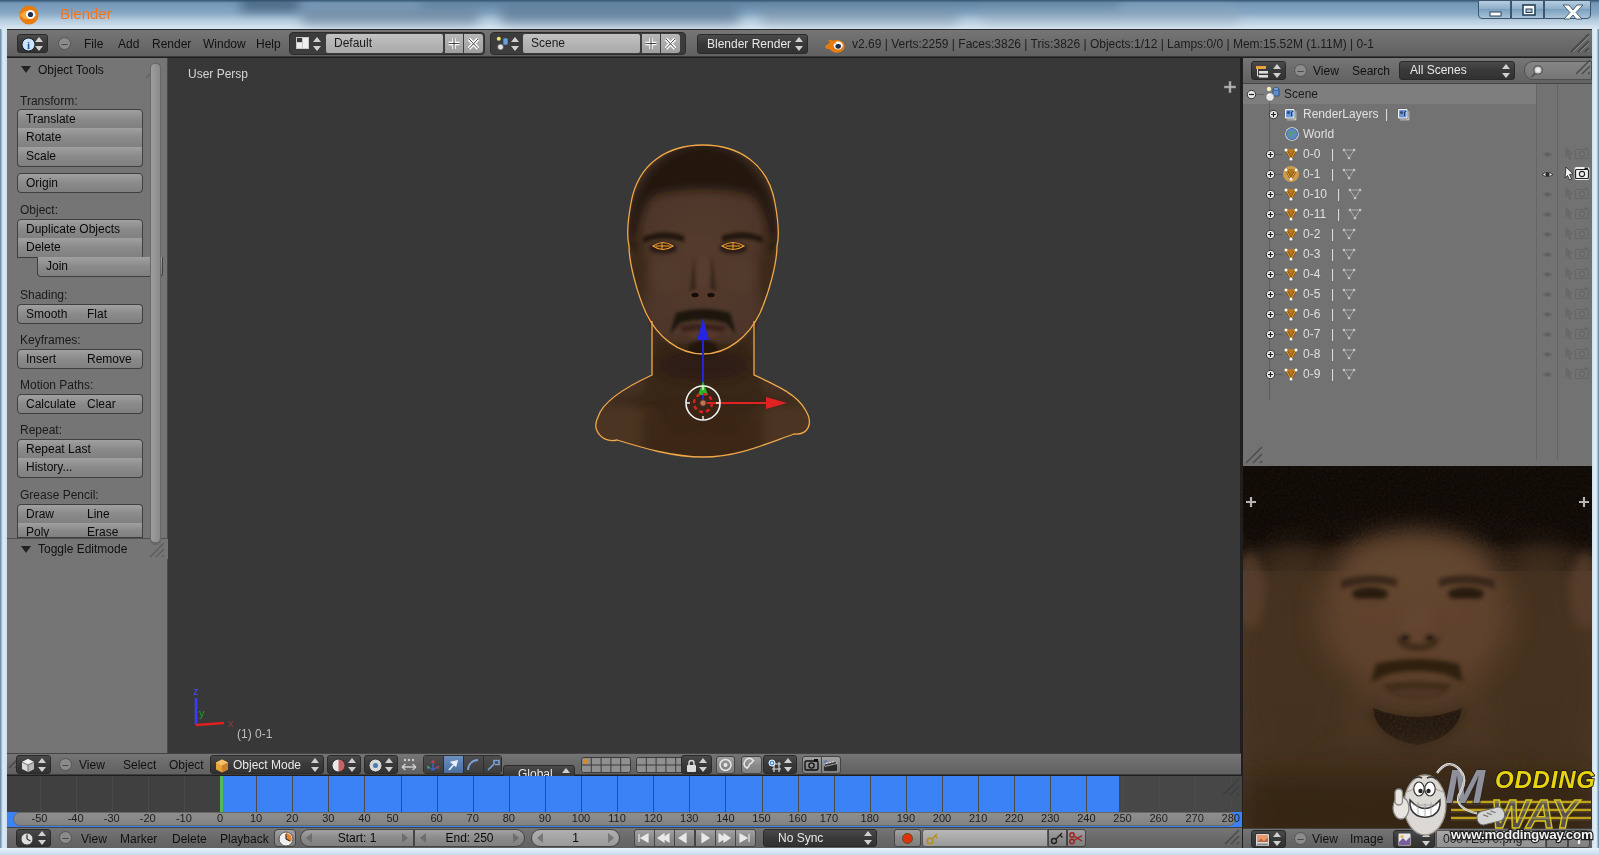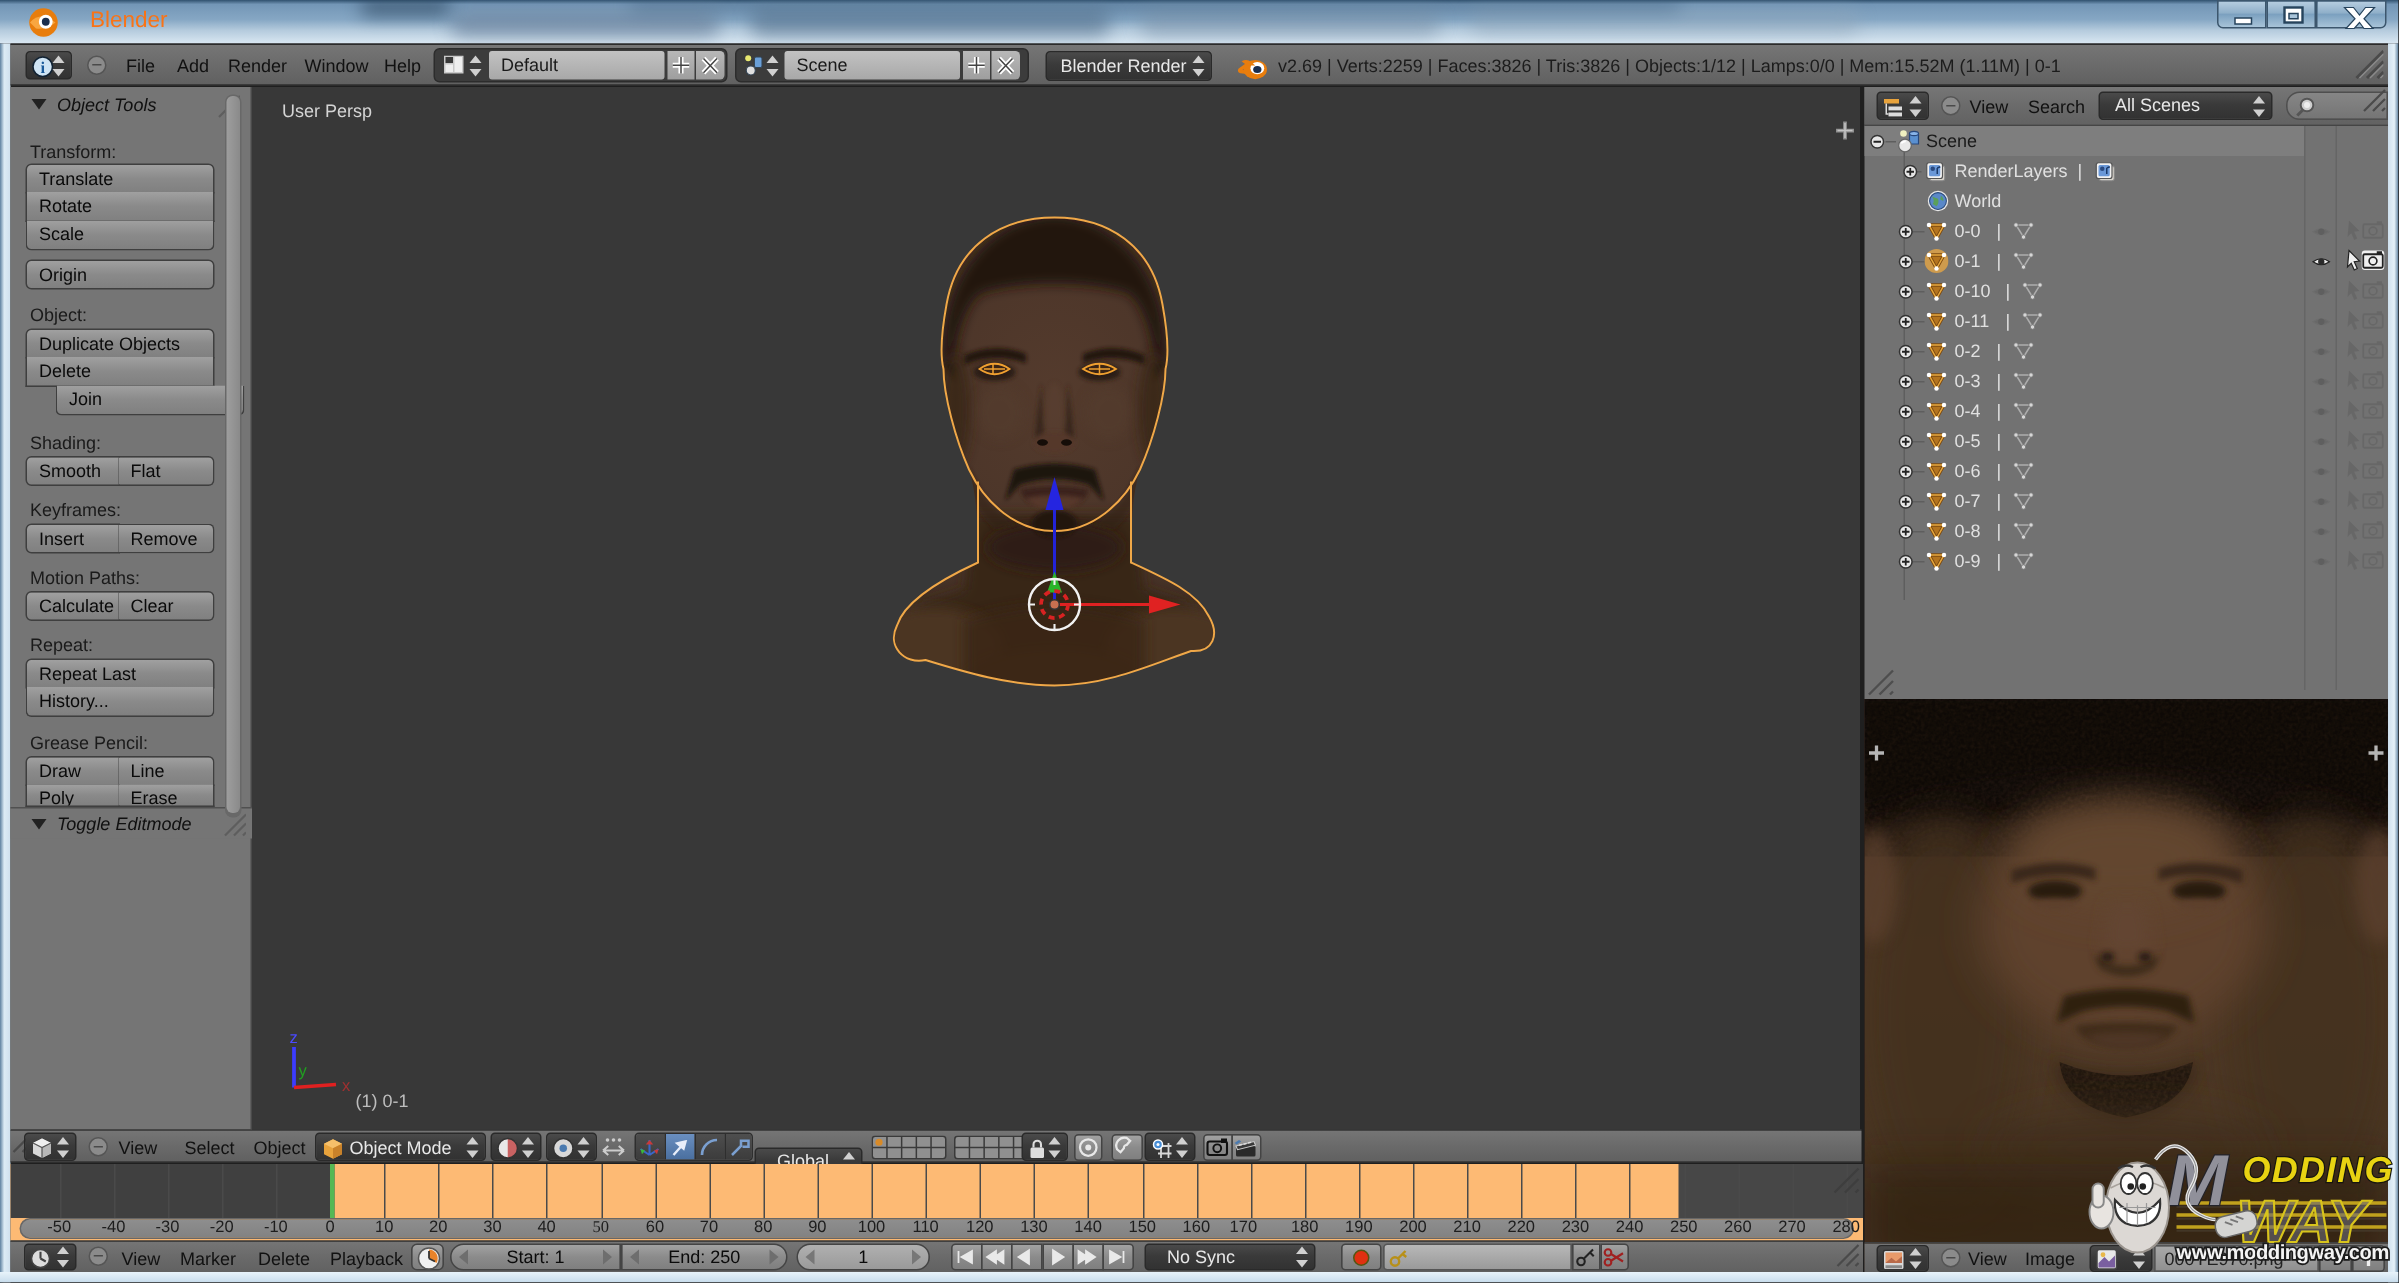"Object Tools" .panelhdr { font-style: italic -> none }
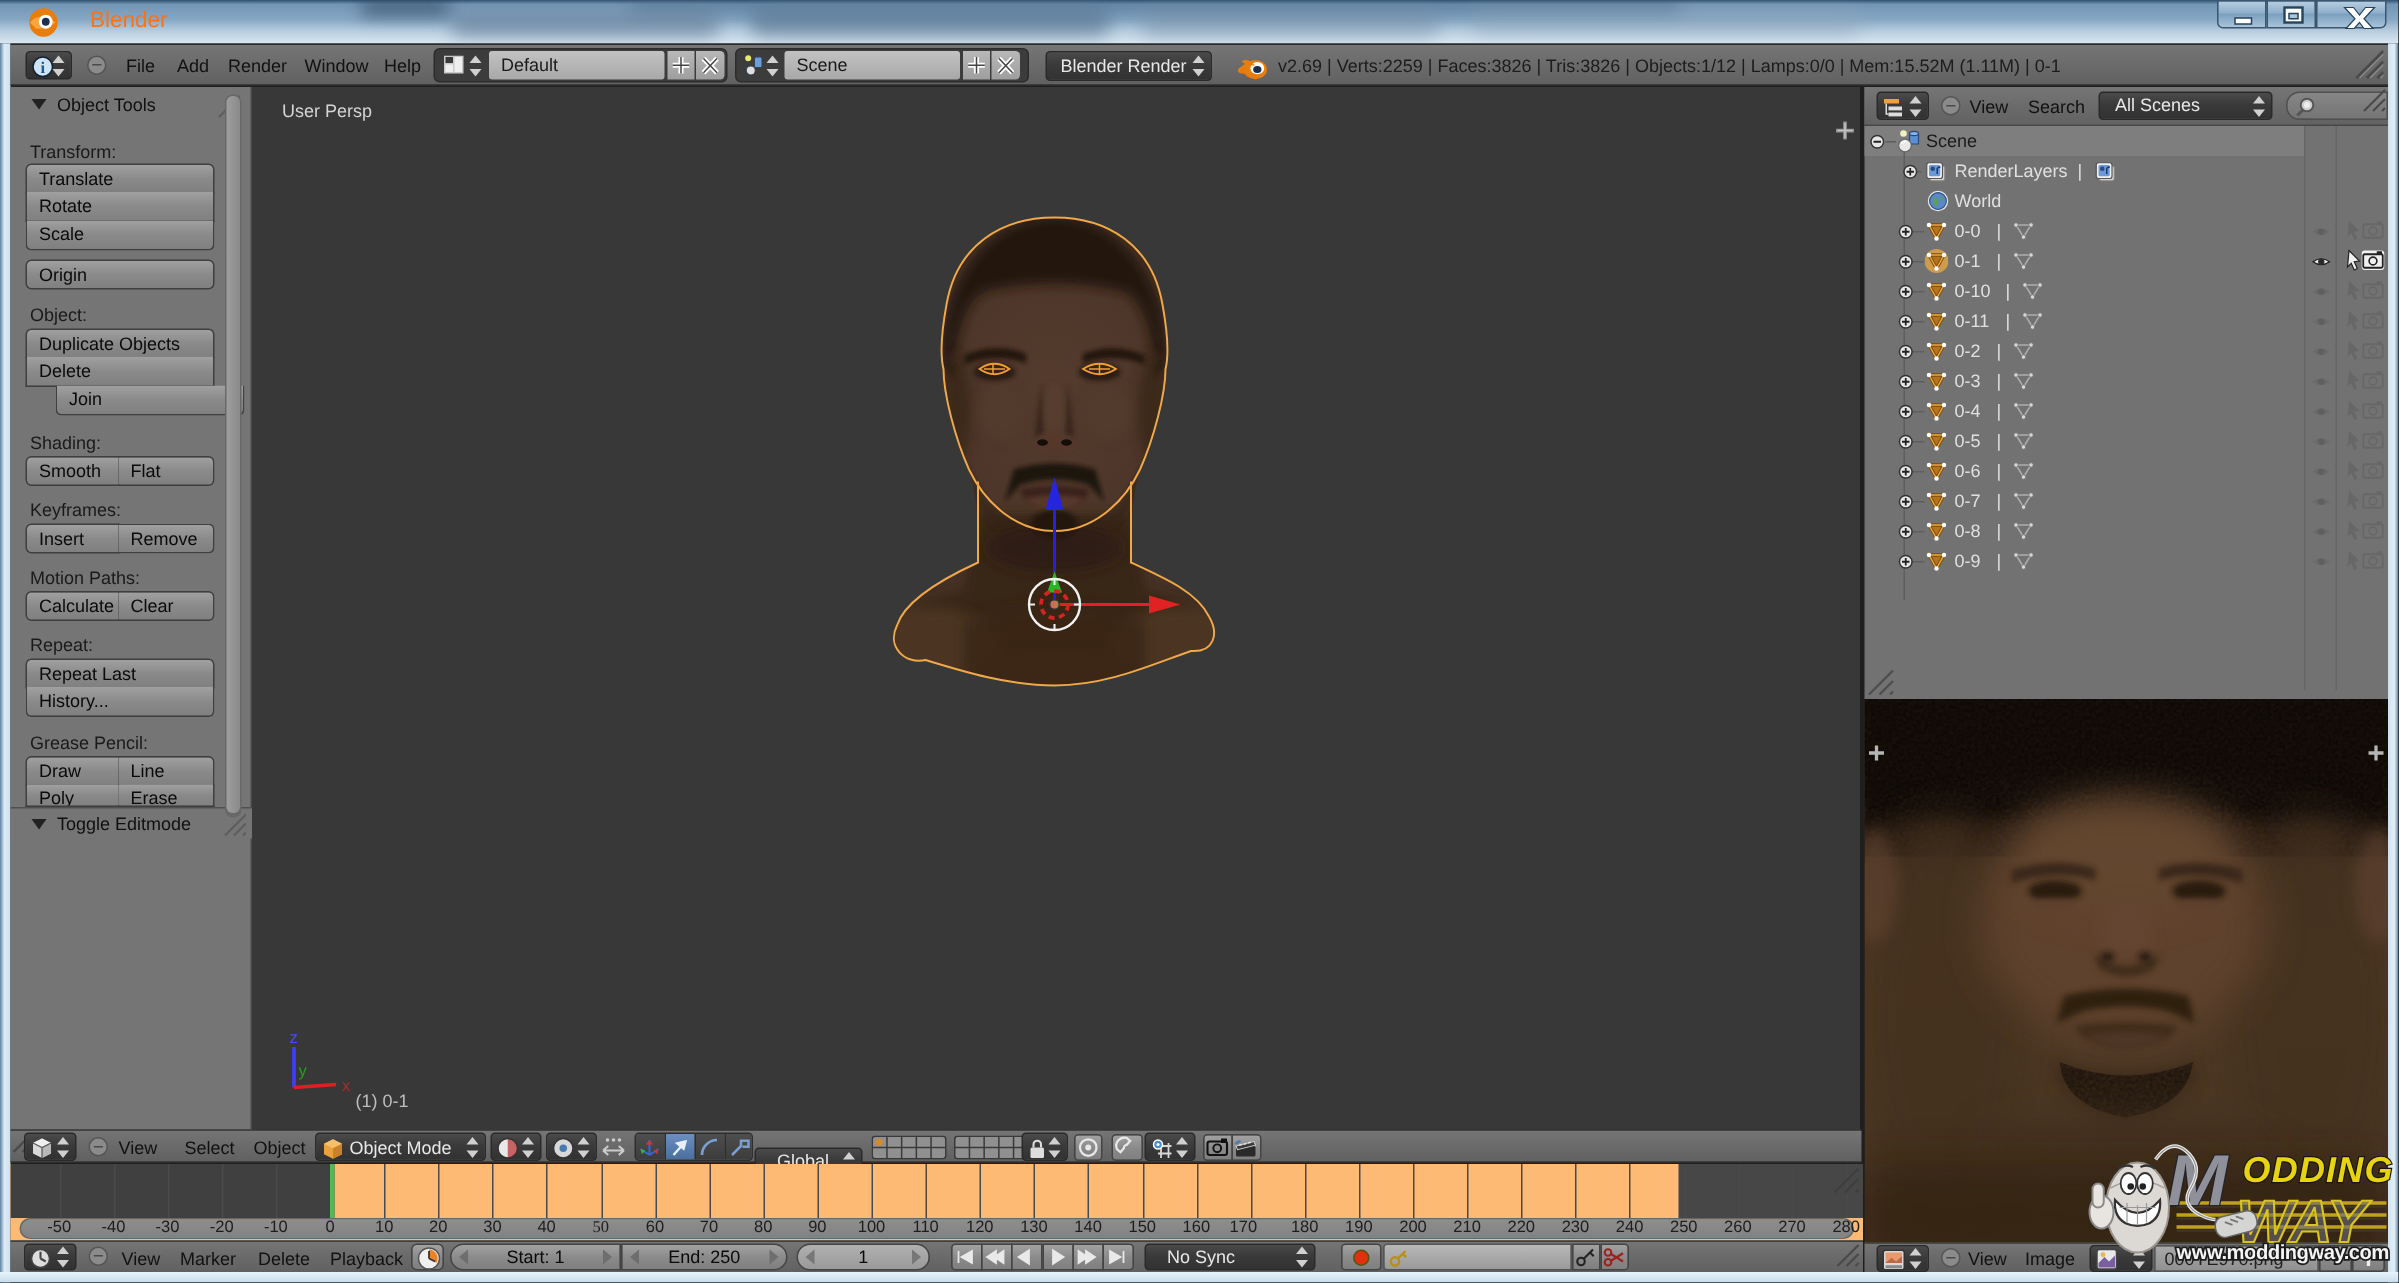"-50" #timeline { background: #fdba74 -> #3b82f6 }
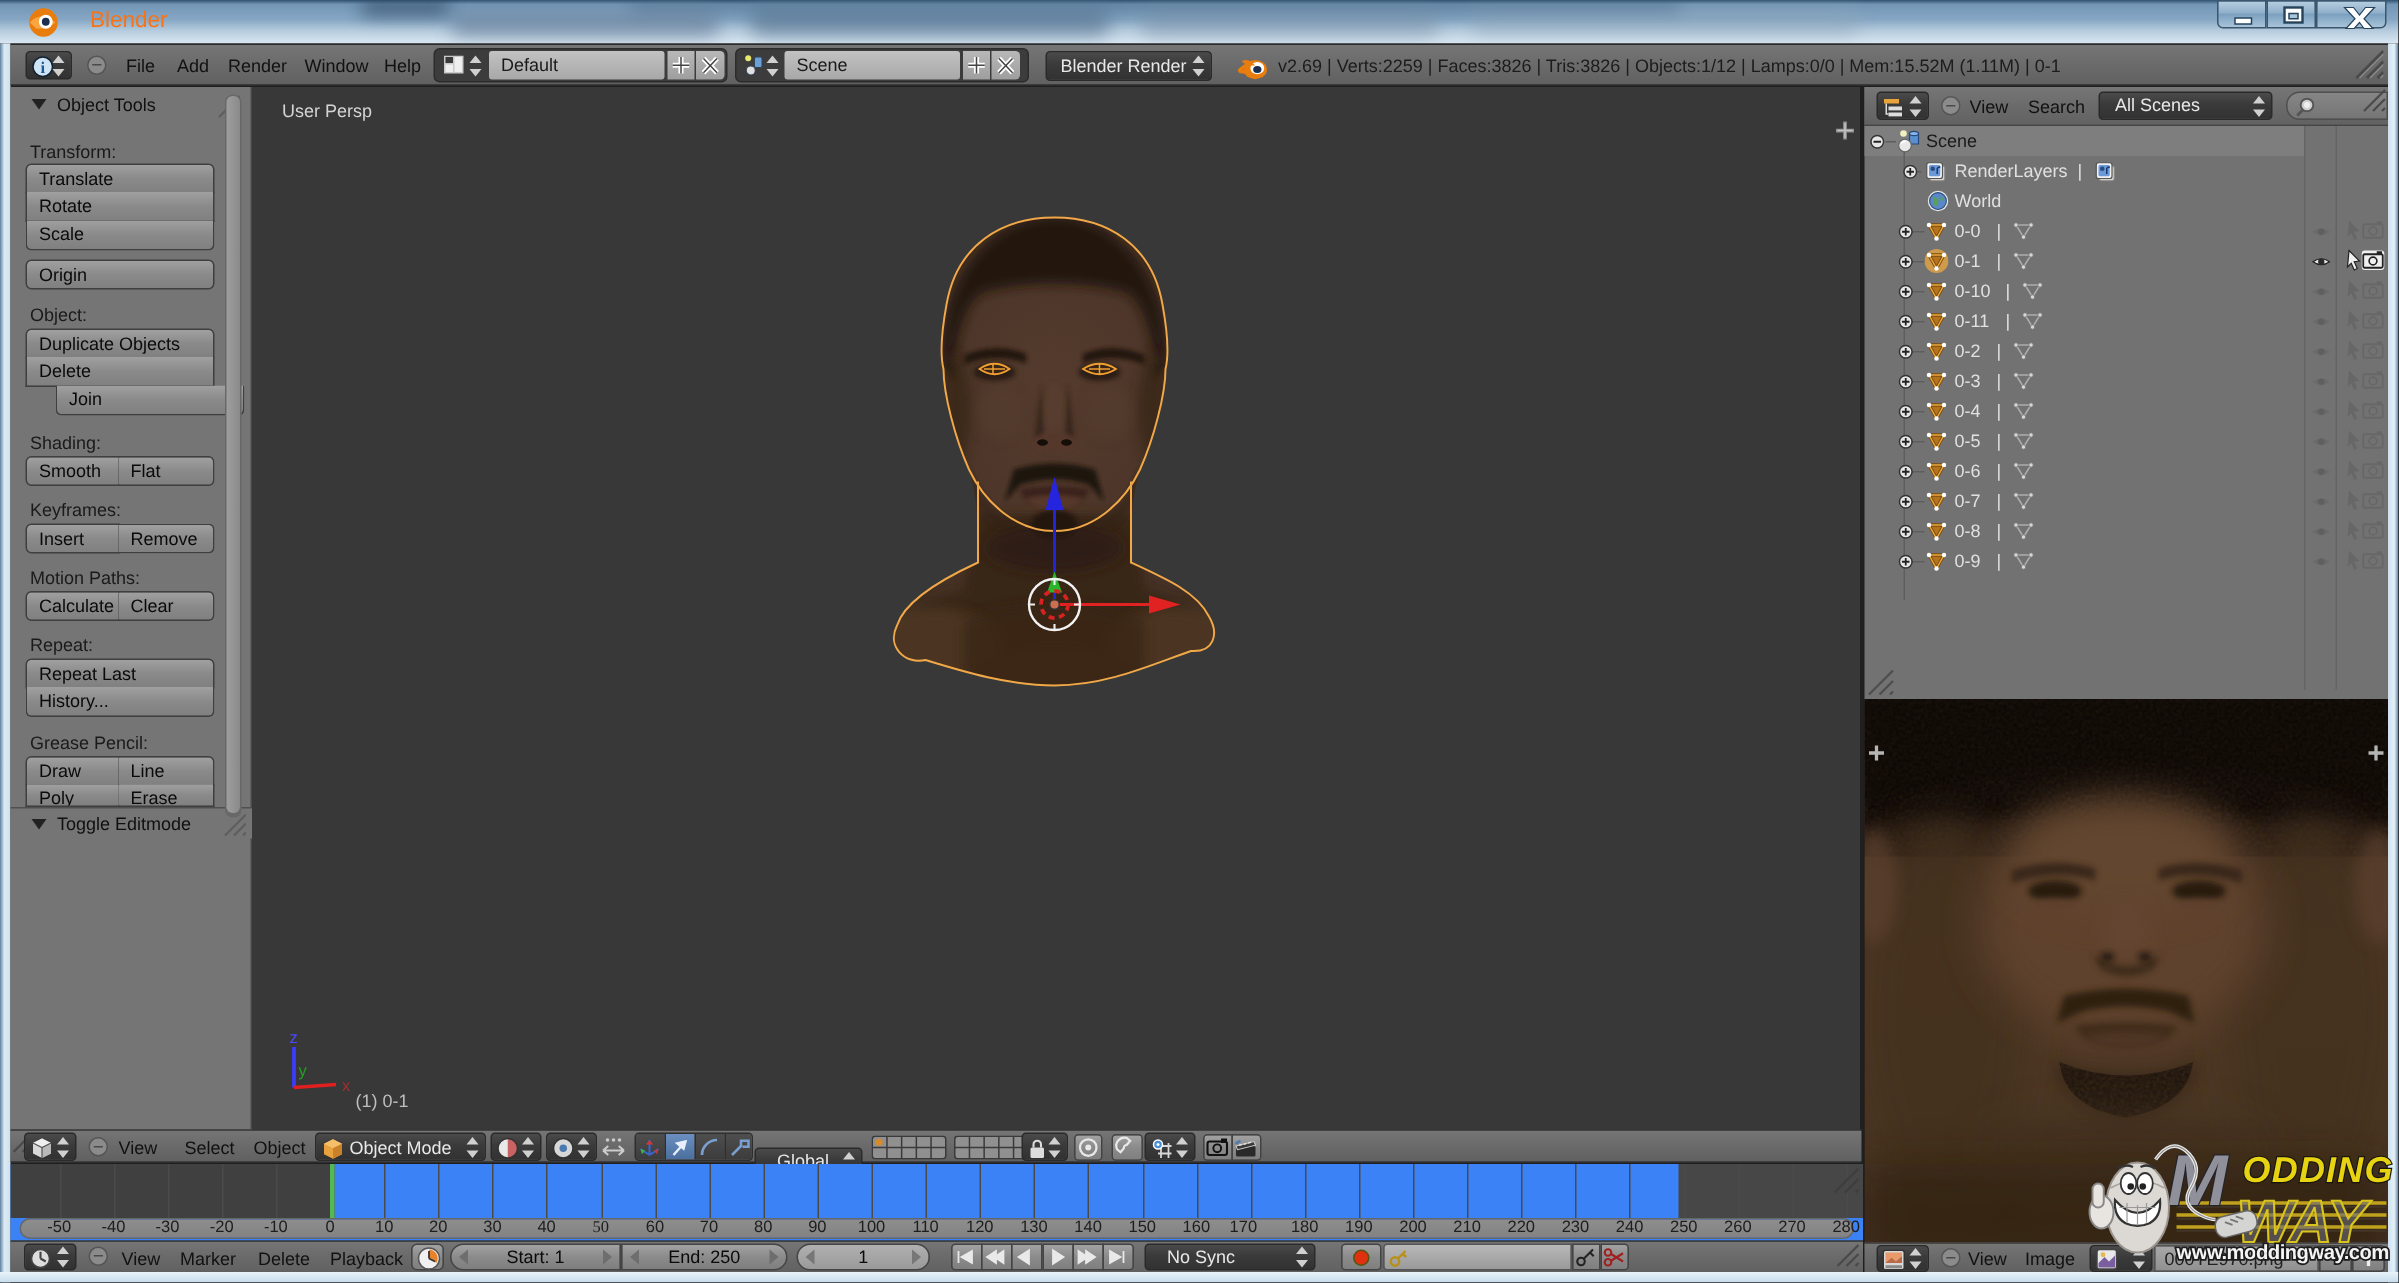"50" div.tnum { font-family: Liberation Serif, serif -> none; text-align: center -> left }
